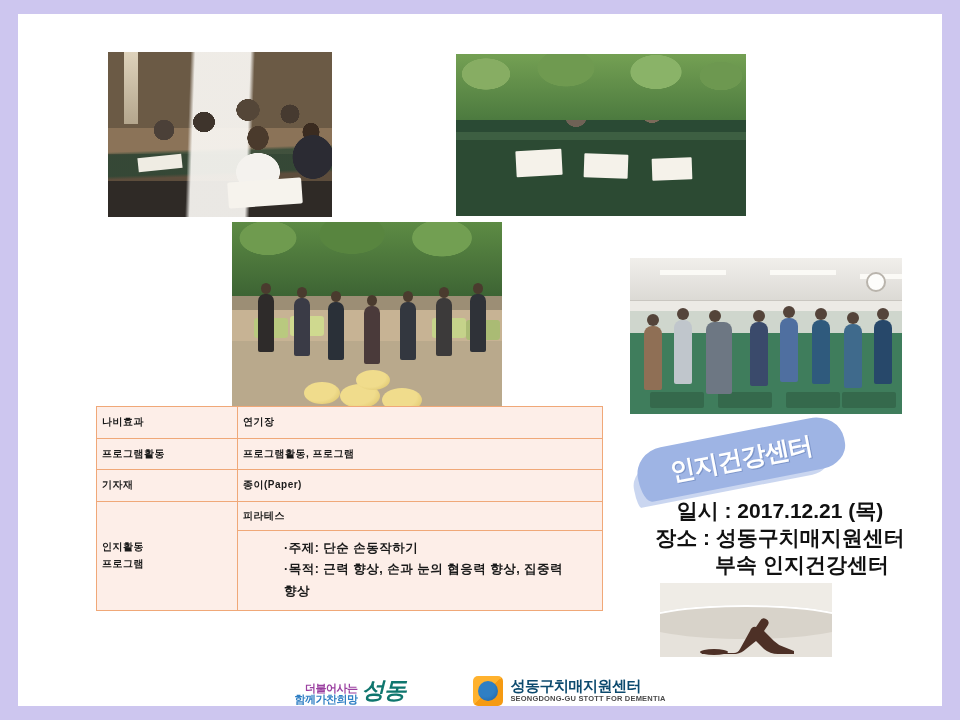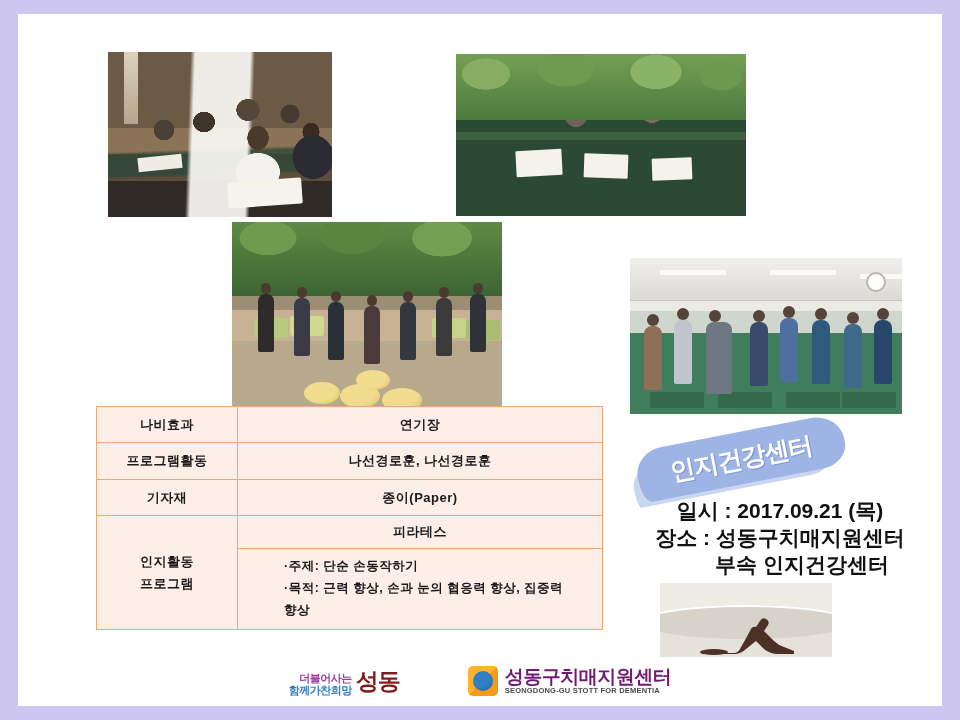"나비효과" #info-table td { font-size: 13px -> 10px; text-align: center -> none }
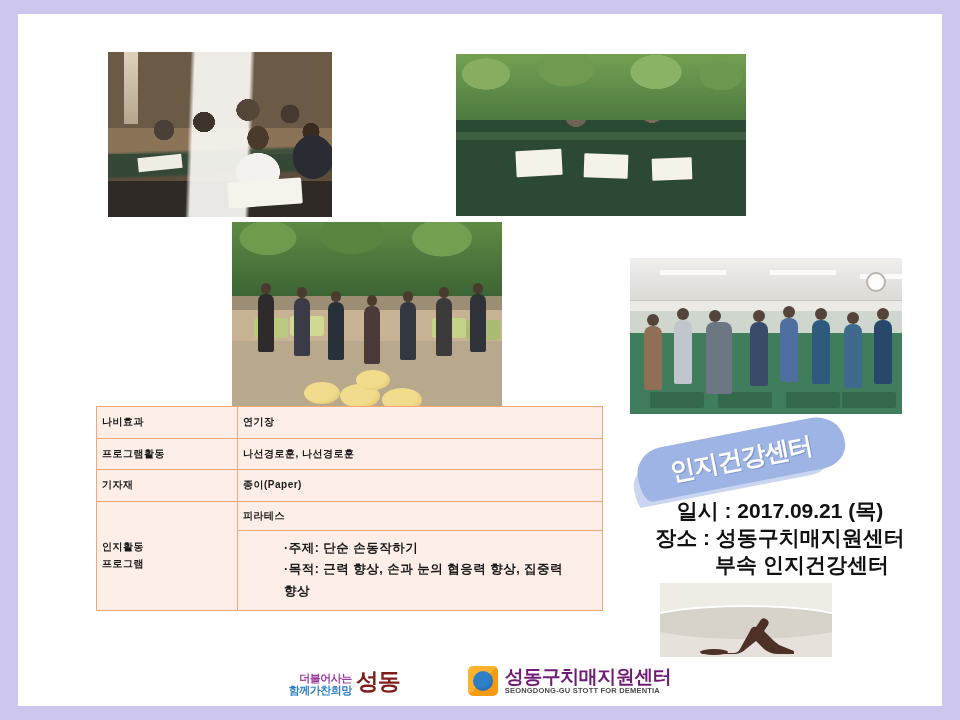"나선경로훈, 나선경로훈" td { text: 나선경로훈, 나선경로훈 -> 프로그램활동, 프로그램 }
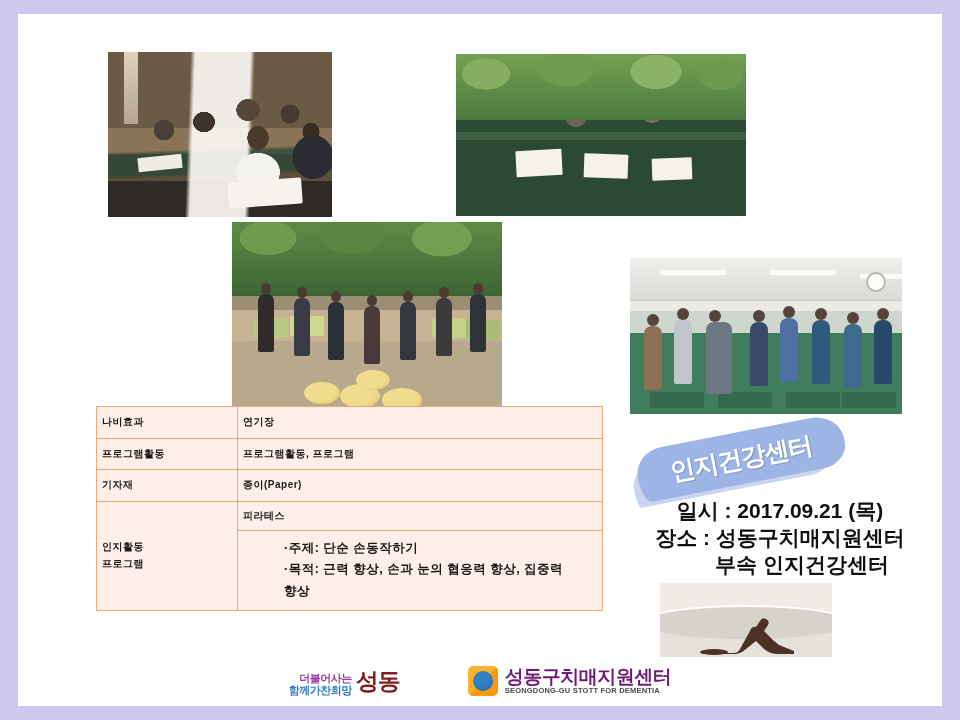"일시 : 2017.09.21 (목)" div { text: 2017.09.21 -> 2017.12.21 }
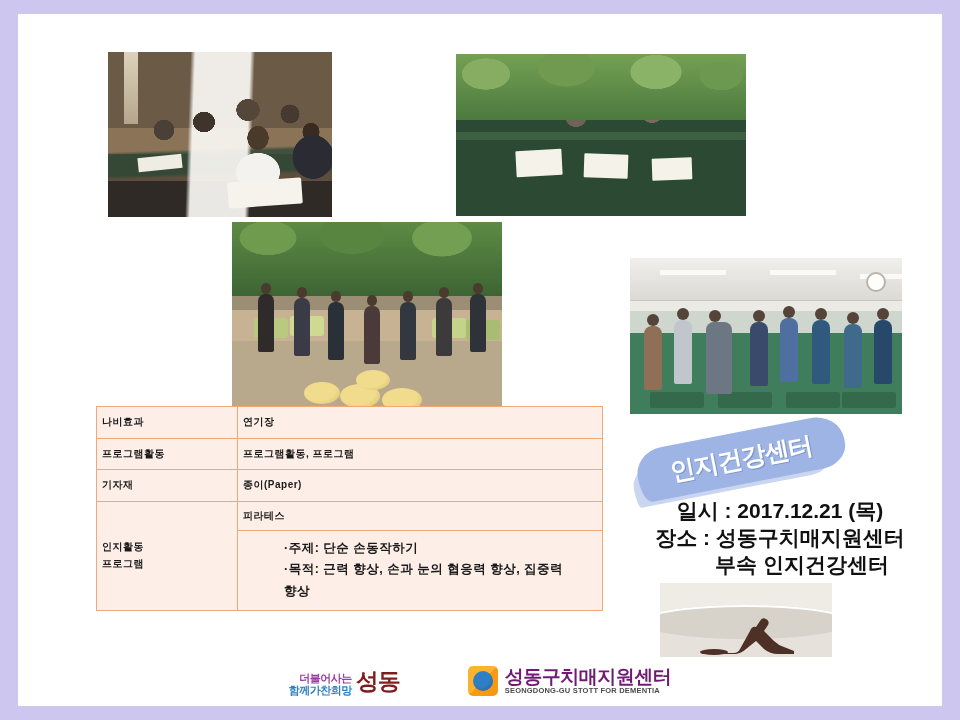"더불어사는" #footer-logos { align-items: center -> flex-end }
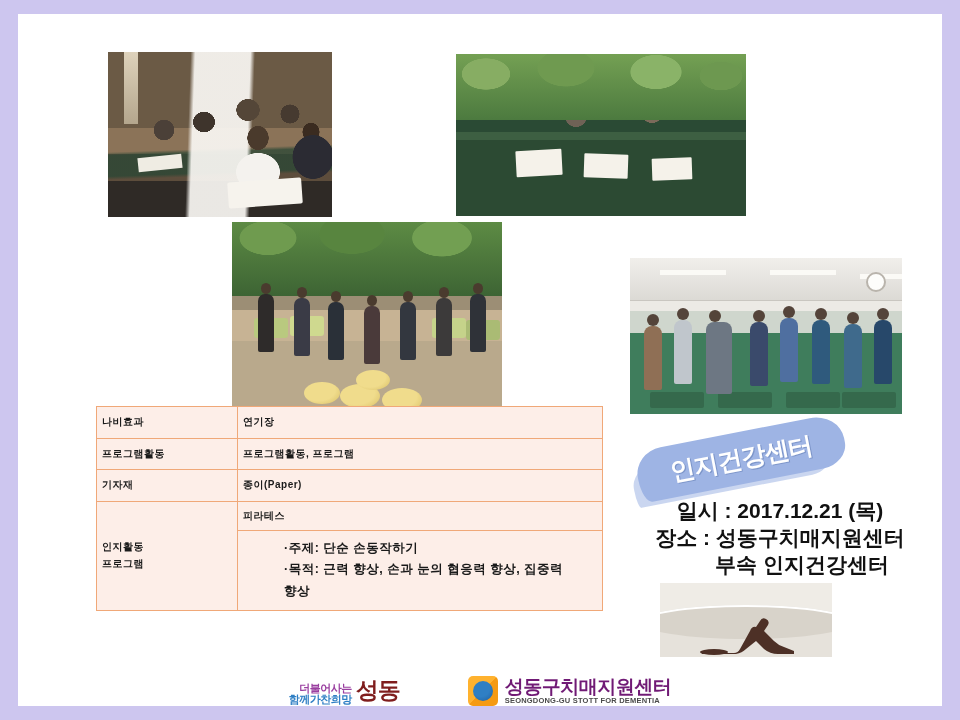"성동" #logo-seongdong .brand { color: #7f1d1d -> #0f766e; font-style: none -> italic }
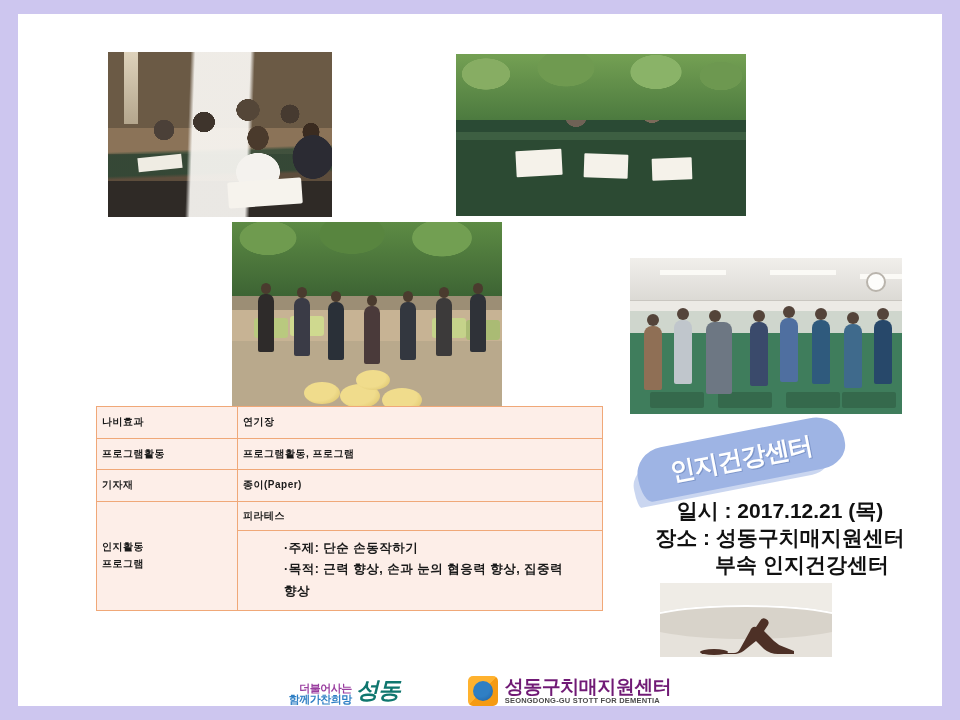"성동구치매지원센터" #logo-center .n1 { color: #701a75 -> #0c4a6e; font-size: 19px -> 15px }
